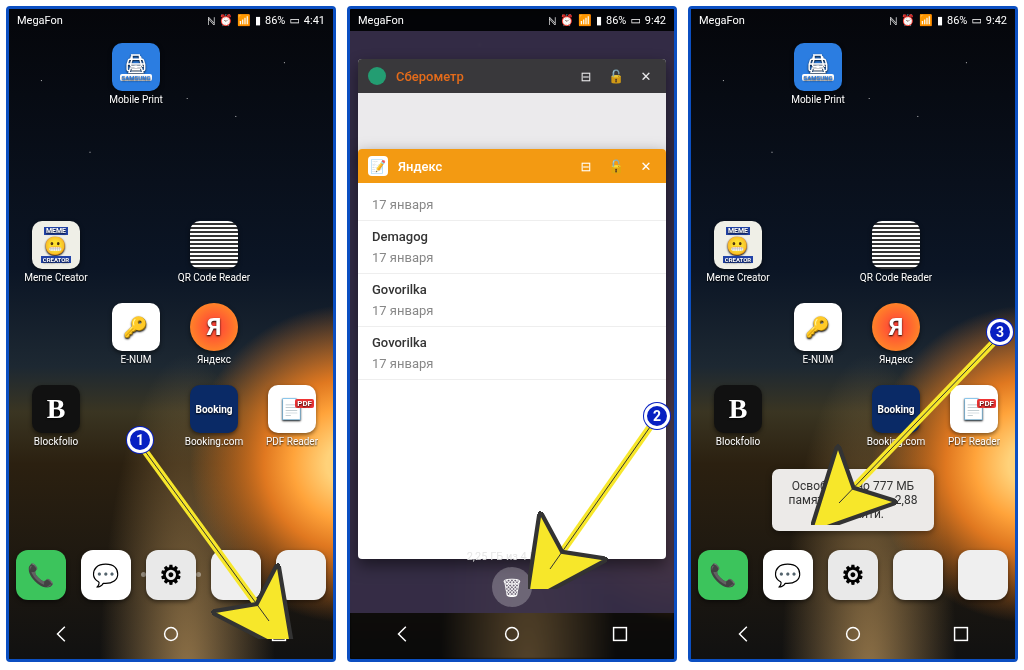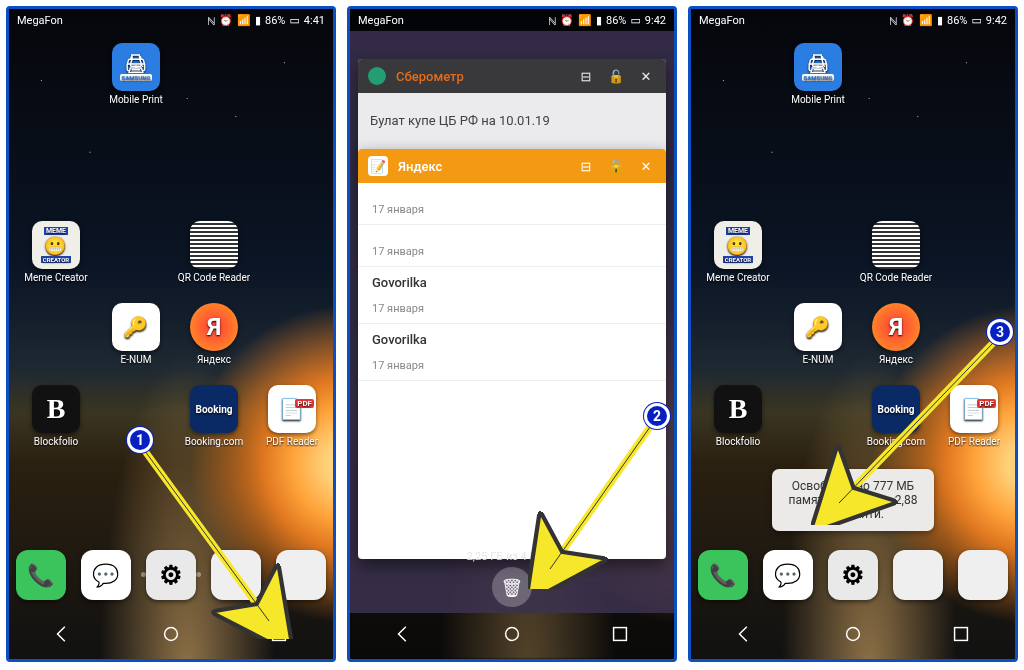"Булат купе ЦБ РФ на" div.card-body { html: <div> <span>Булат купе ЦБ РФ на 10.01.19</span> </div> -> none }
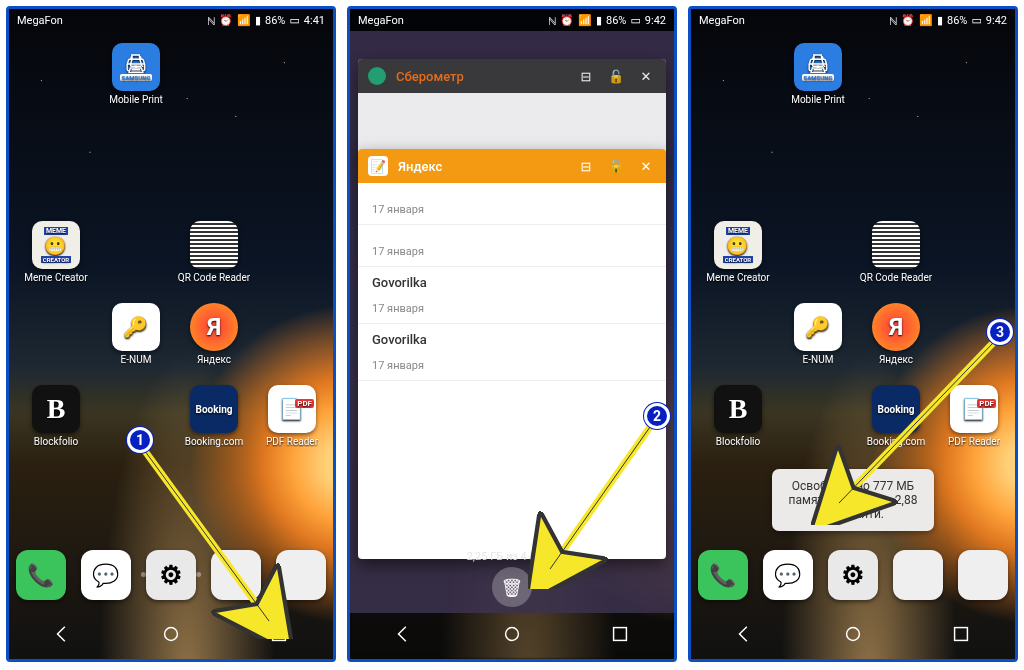"17 января" .note-row .d { font-size: 11px -> 13px; margin-top: 12px -> 6px }
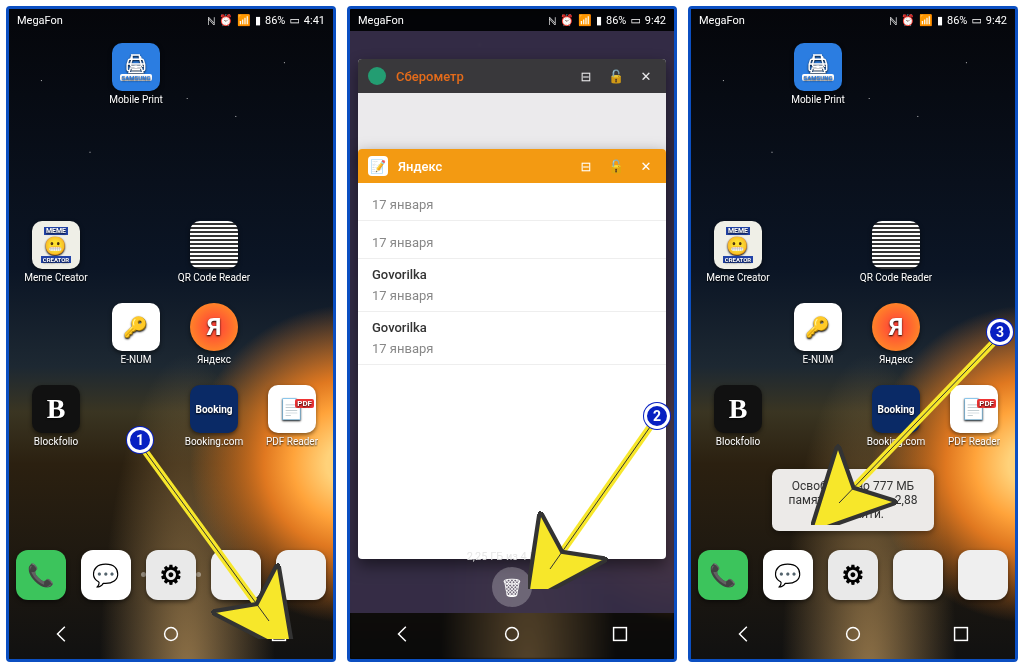"Demagog" div.t { html: none -> <div>Demagog</div> }
